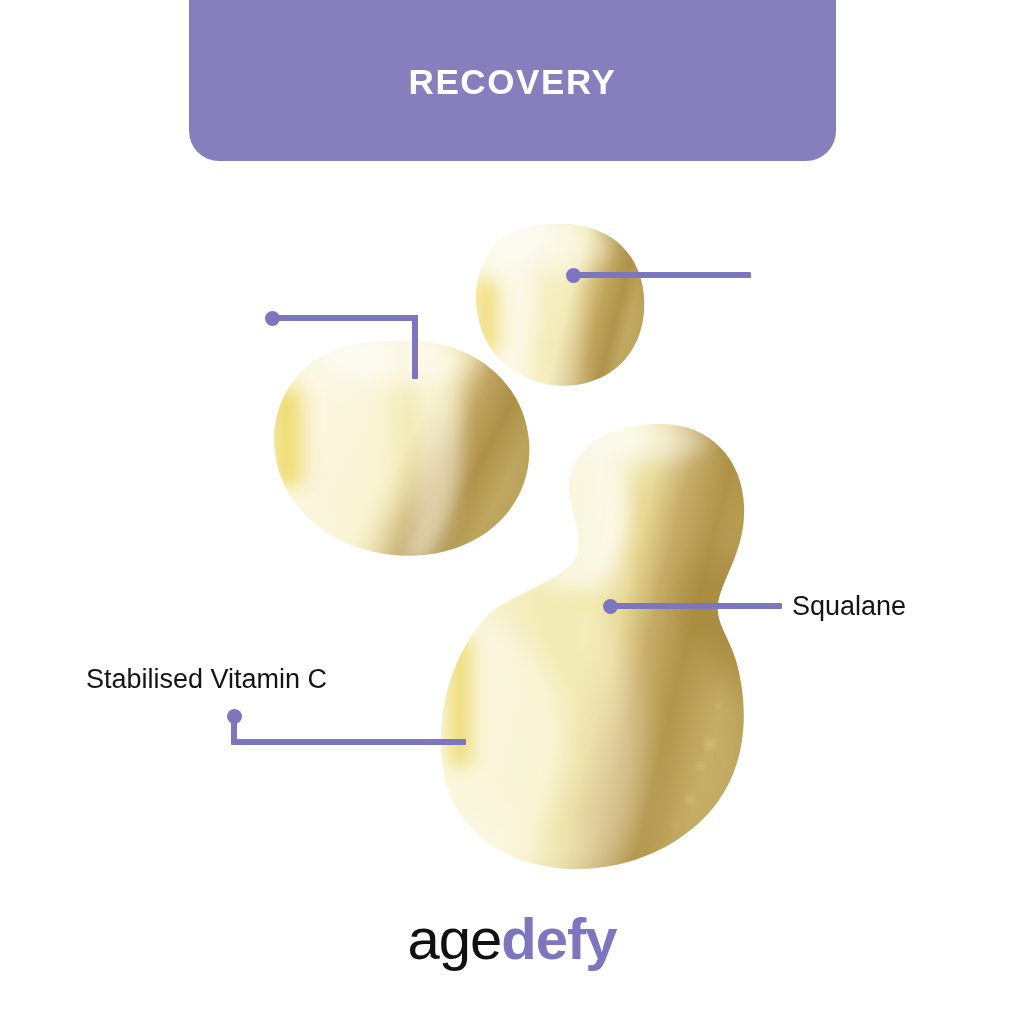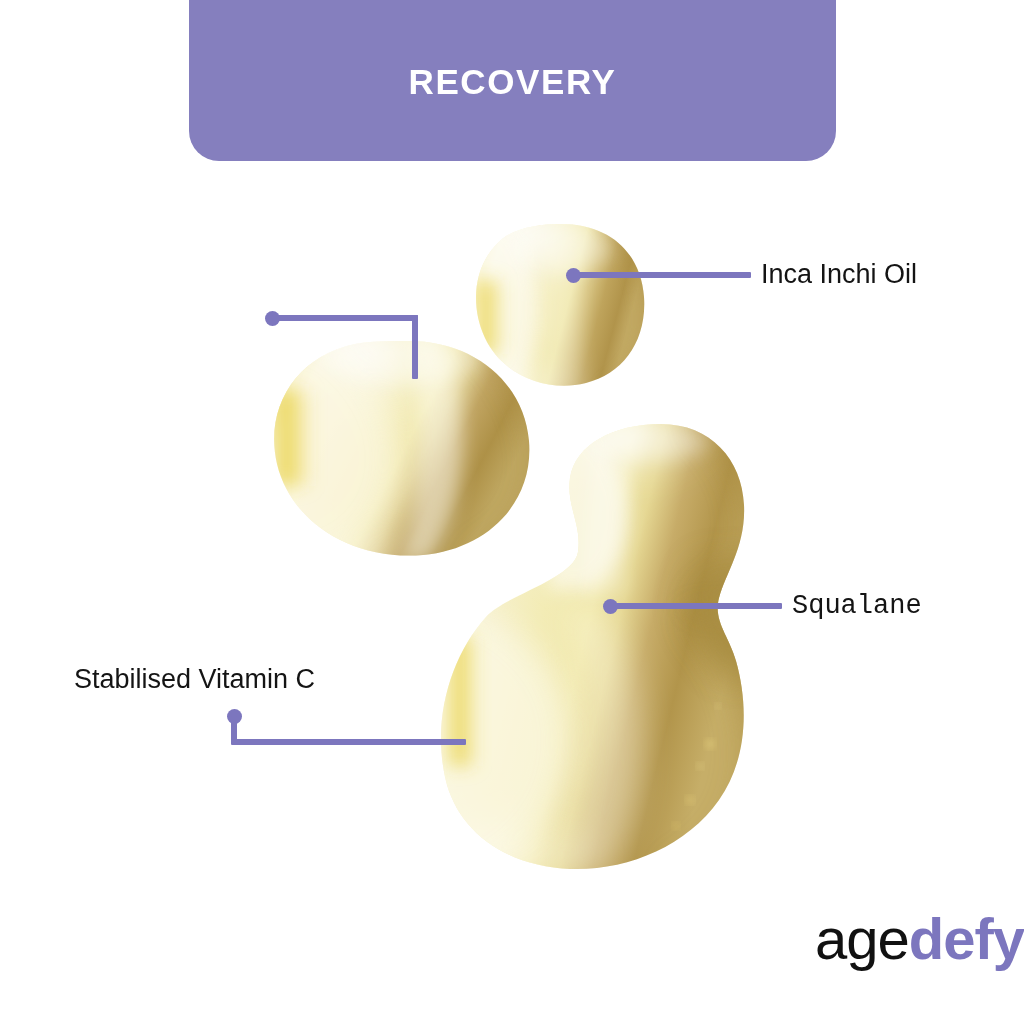"Inca Inchi Oil" div.callout-label { html: <div>Inca Inchi Oil</div> -> none }
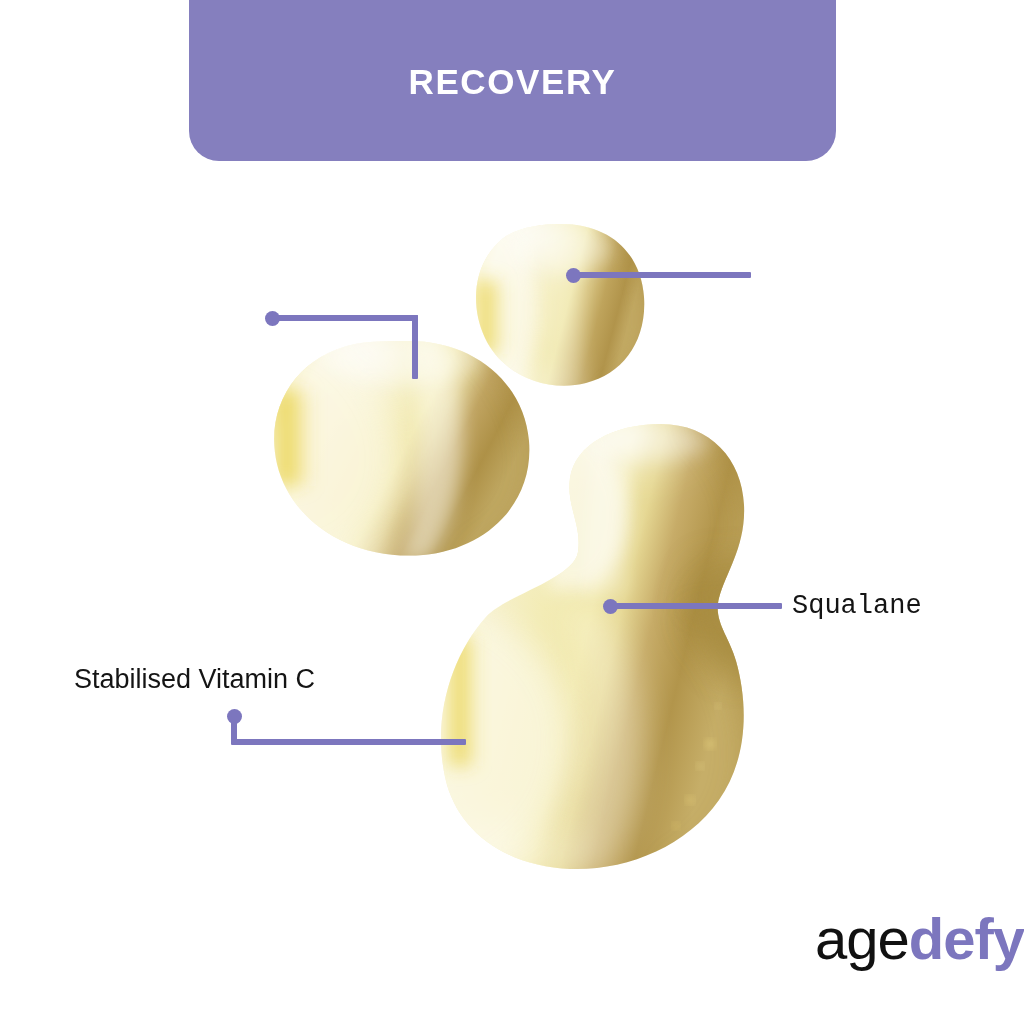"Squalane" .lbl-squalane { font-family: Liberation Mono, monospace -> none }
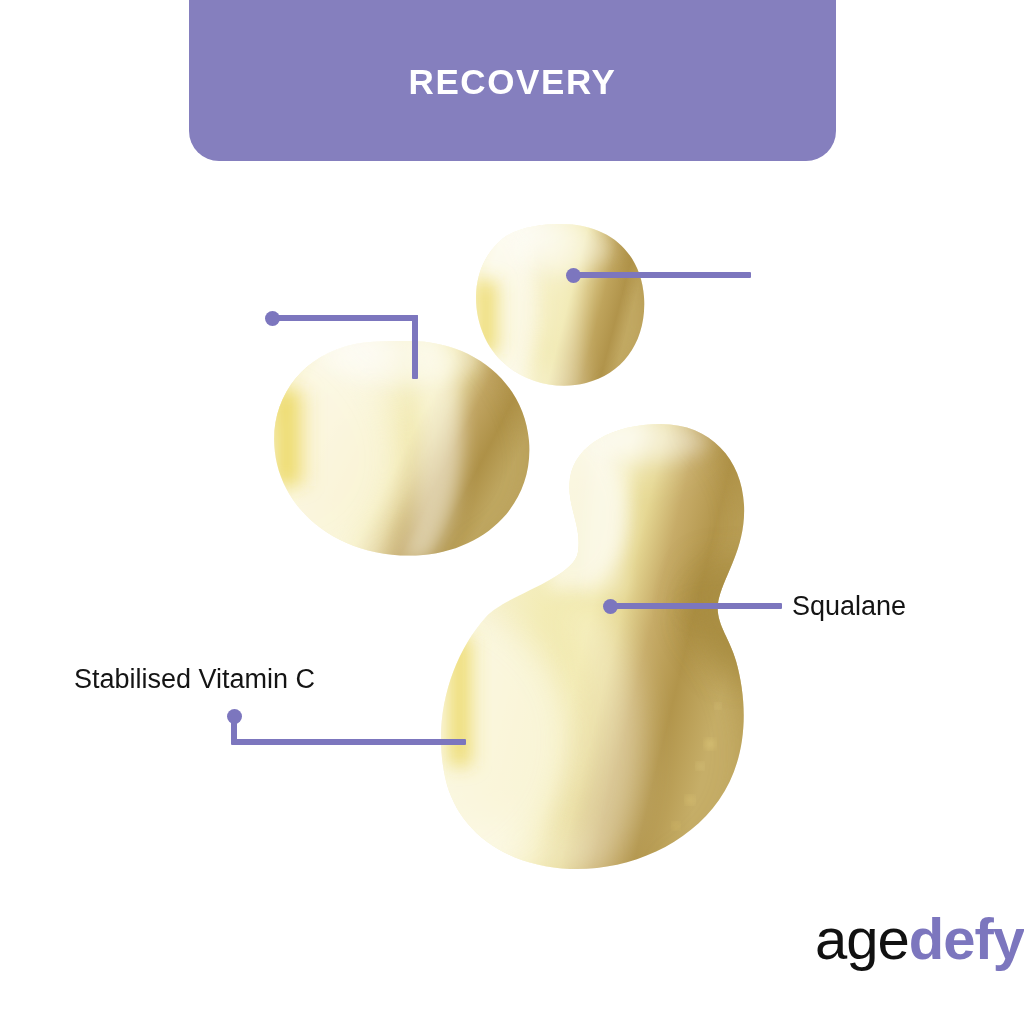"Stabilised Vitamin C" .lbl-vitc { left: 74px -> 86px }
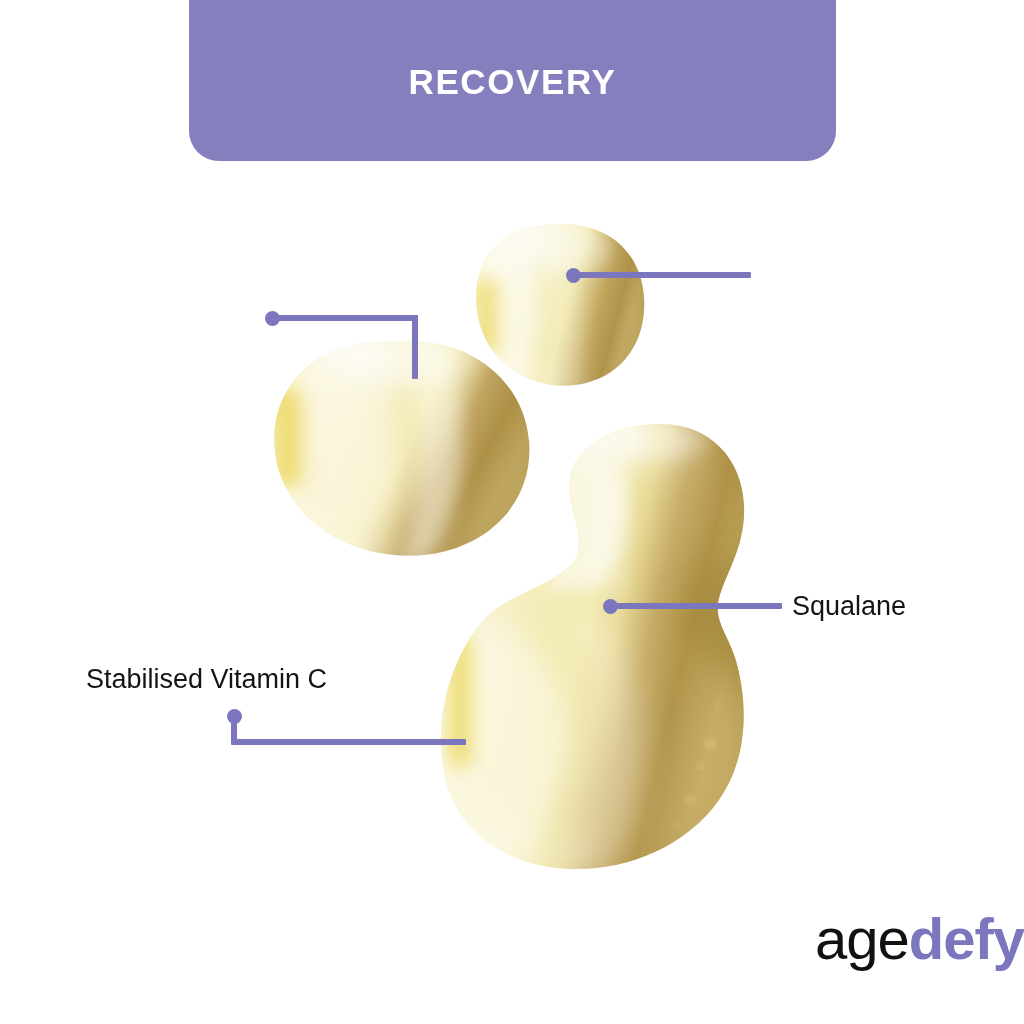"agedefy" .logo { text-align: right -> center }
